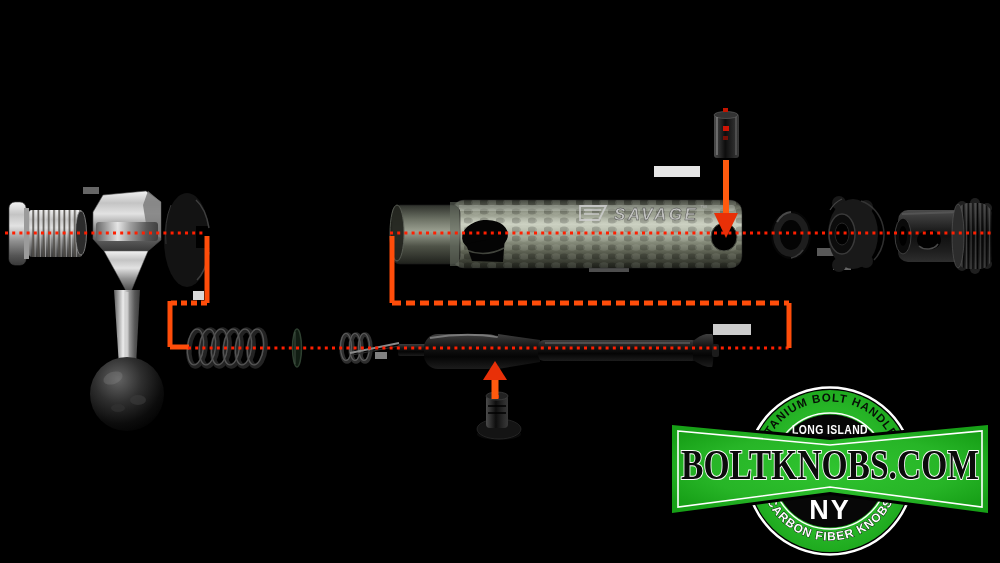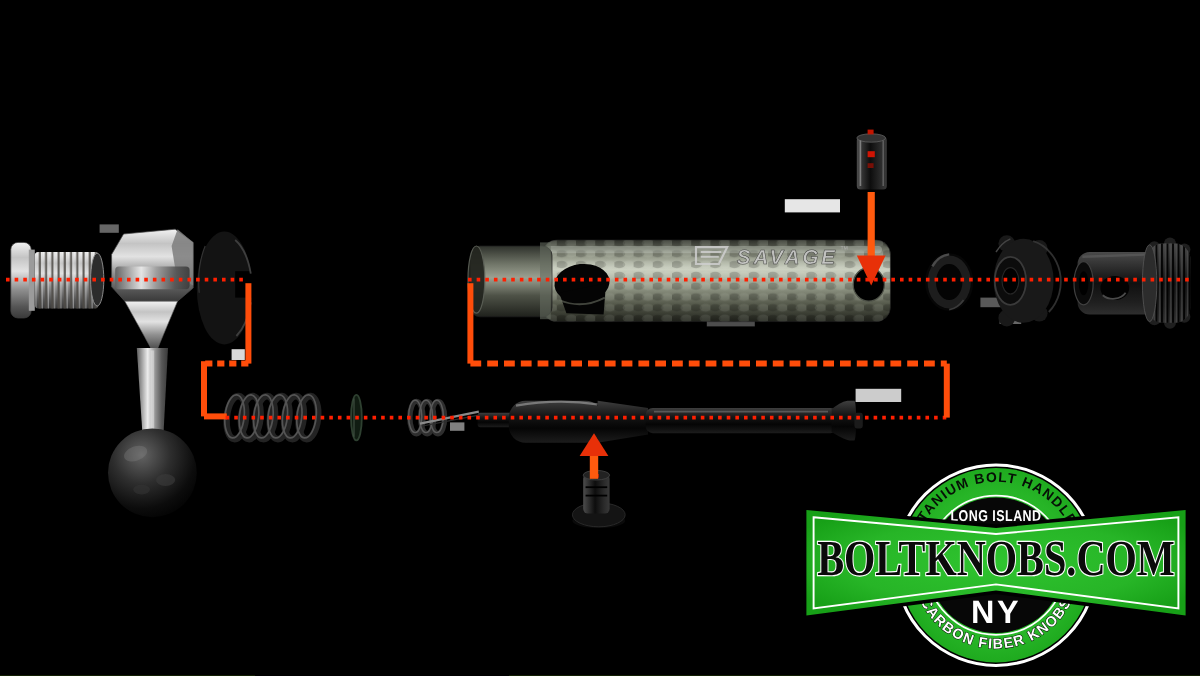"SAVAGE" .stage { background: #4d7c0f -> #be185d }
